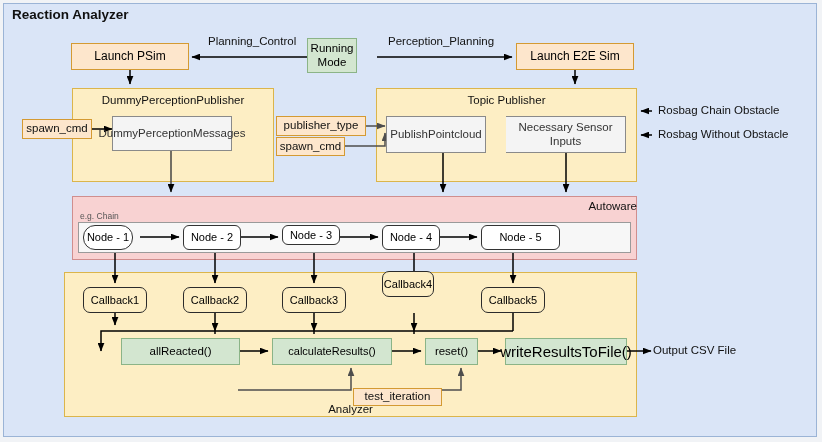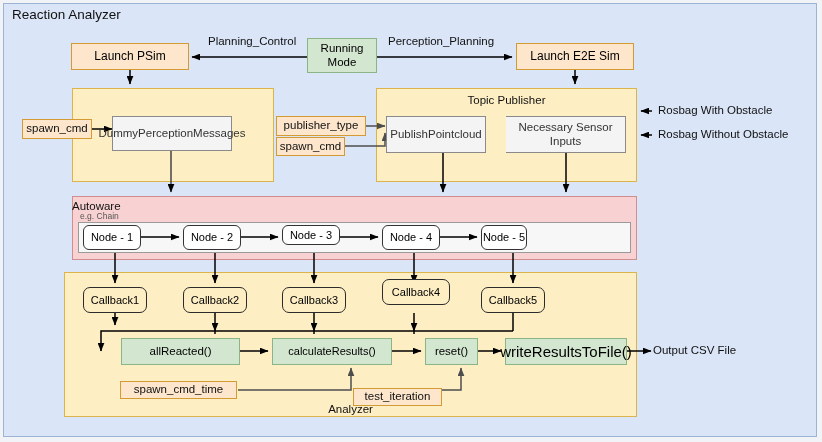"Reaction Analyzer" .title { font-weight: normal -> bold }
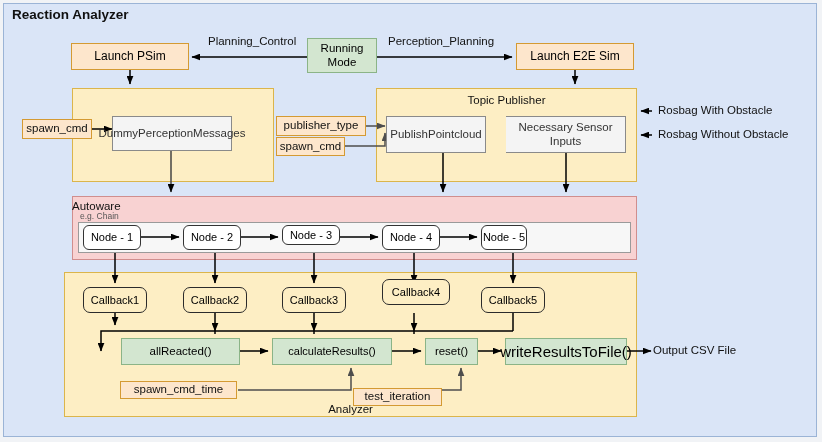"Running" div.box { width: 70px -> 50px }
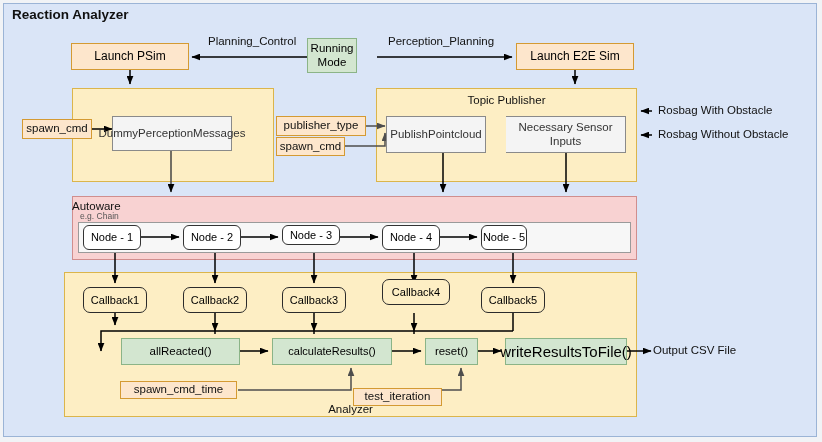"DummyPerceptionPublisher" div.ctr-title { html: none -> <div>DummyPerceptionPublisher</div> }
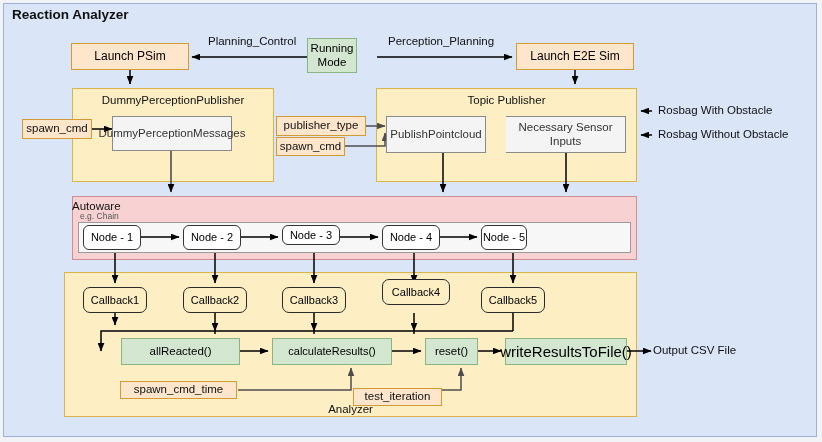"Rosbag With Obstacle" div.lbl { text: With -> Chain }
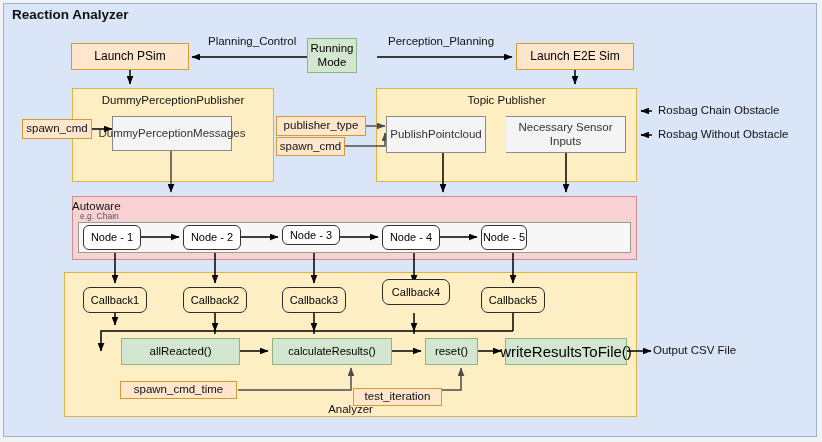"Autoware" div.ctr-title { text-align: left -> right }
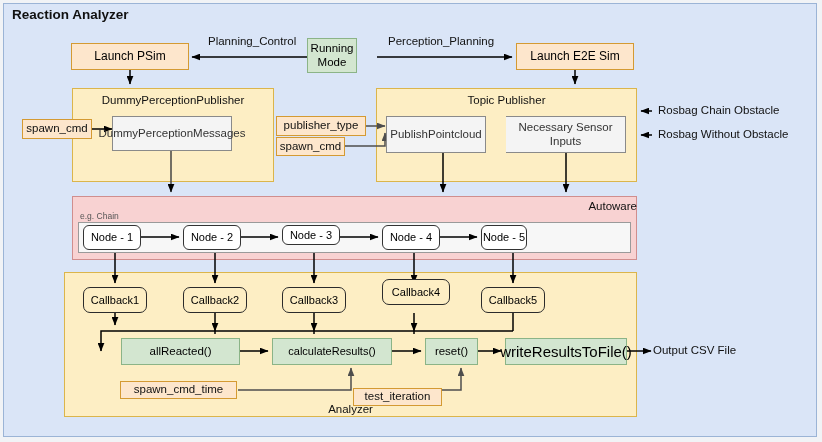"Node - 1" div.box { border-radius: none -> 12px; width: 58px -> 50px }
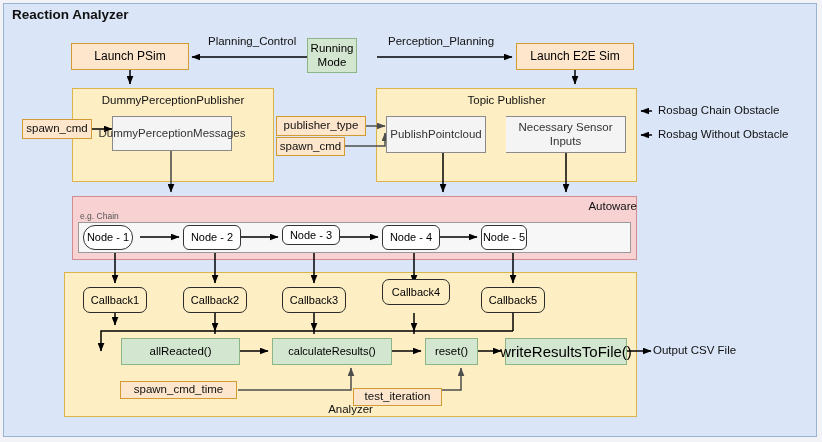"Node - 5" div.box { width: 46px -> 79px }
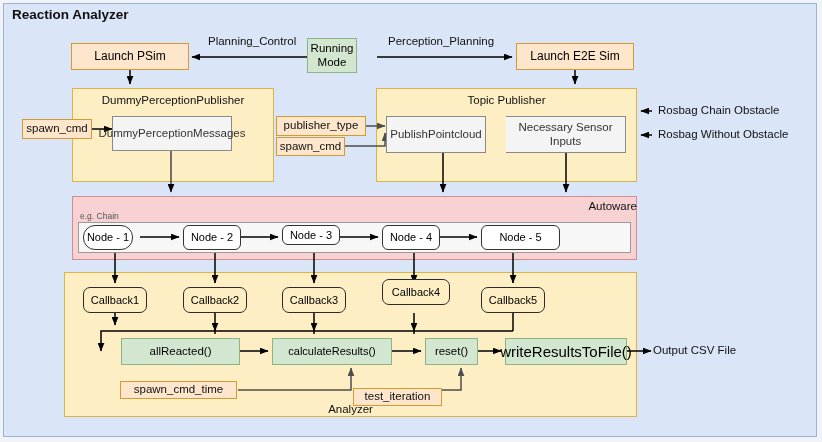"Callback4" div.box { top: 279px -> 271px; width: 68px -> 52px }
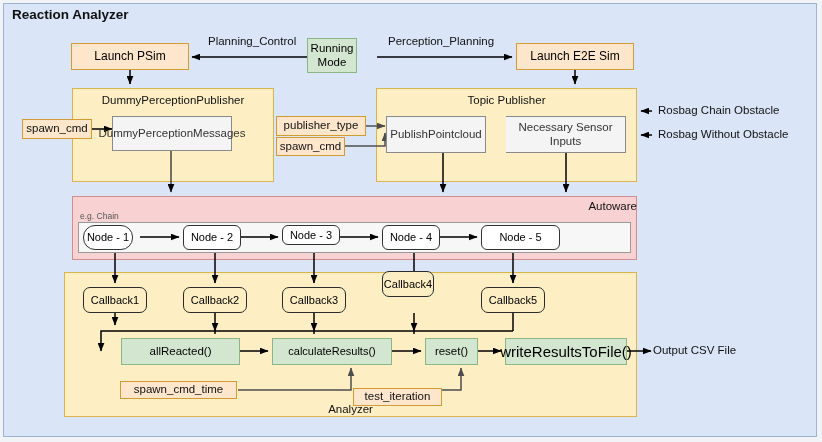"spawn_cmd_time" div.box { html: <div>spawn_cmd_time</div> -> none }
